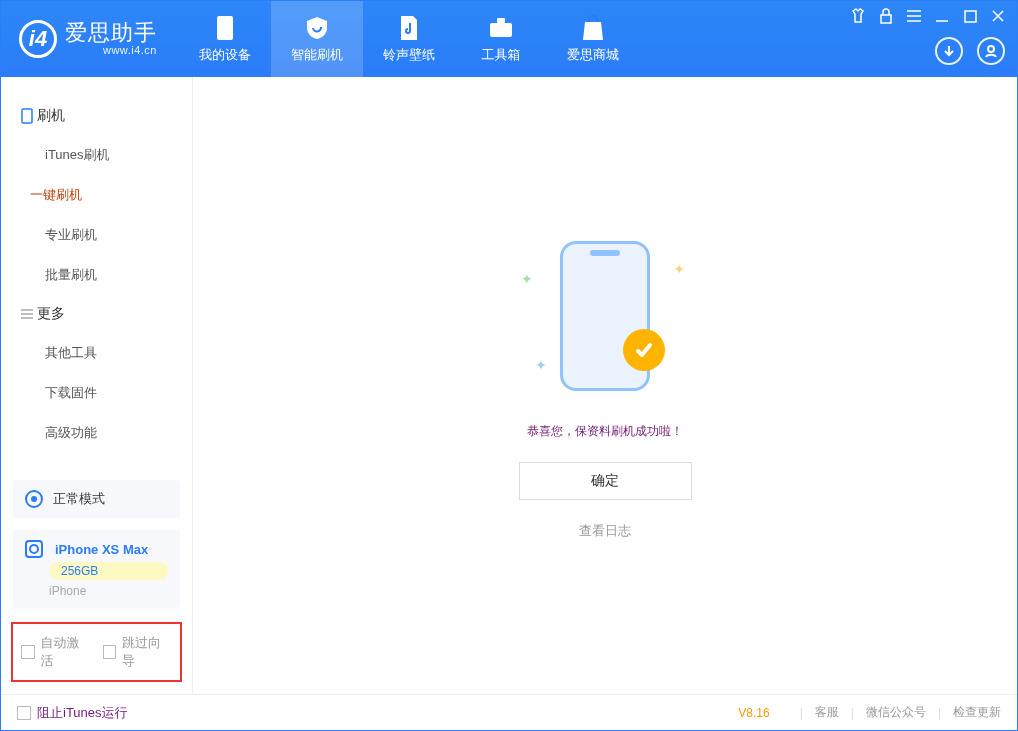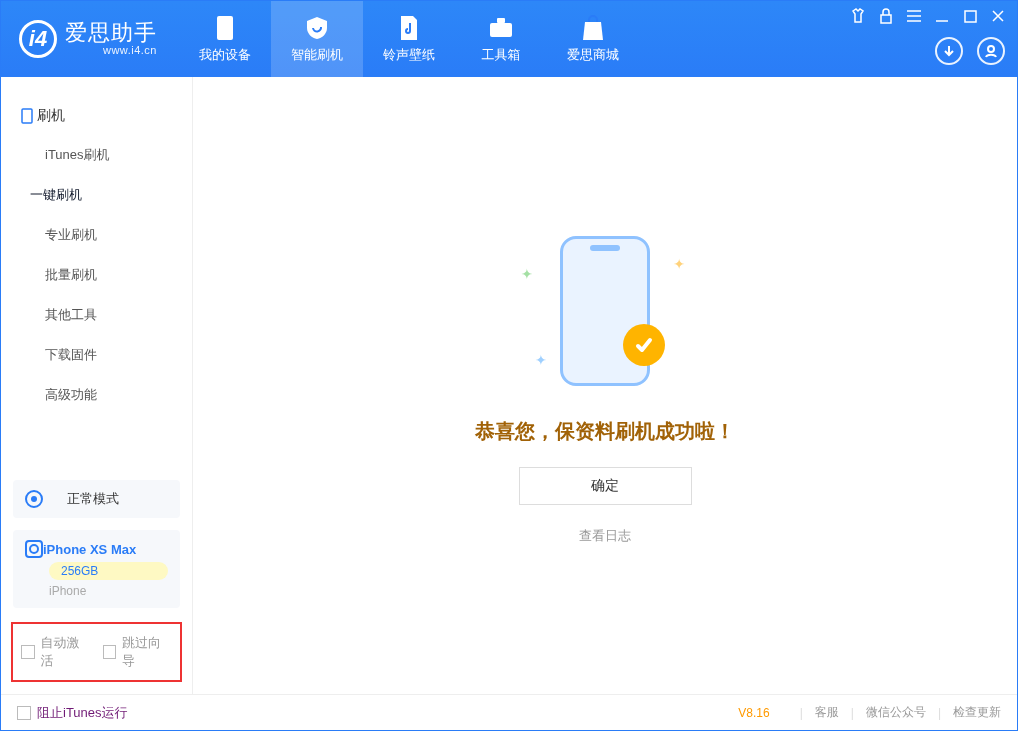"一键刷机" .sb-list-item.active { color: #0f172a -> #c2410c }
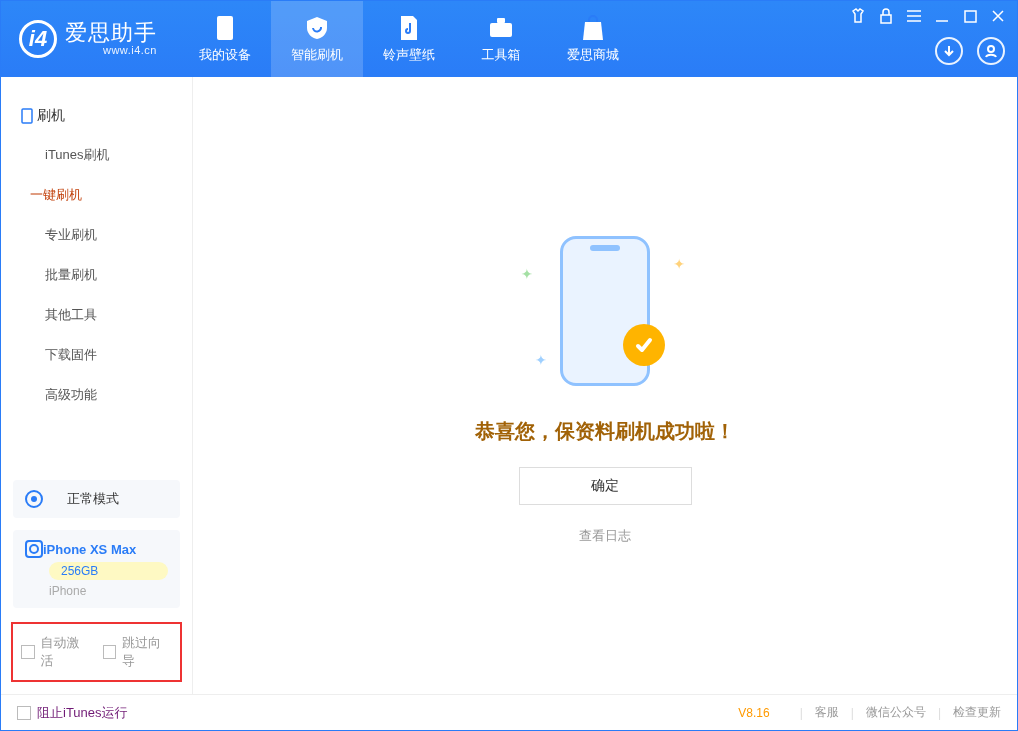"更多" div.sb-section-hdr { html: none -> <div> <span> <svg> <path></path> </svg> </span> <span>更多</span> </div> }
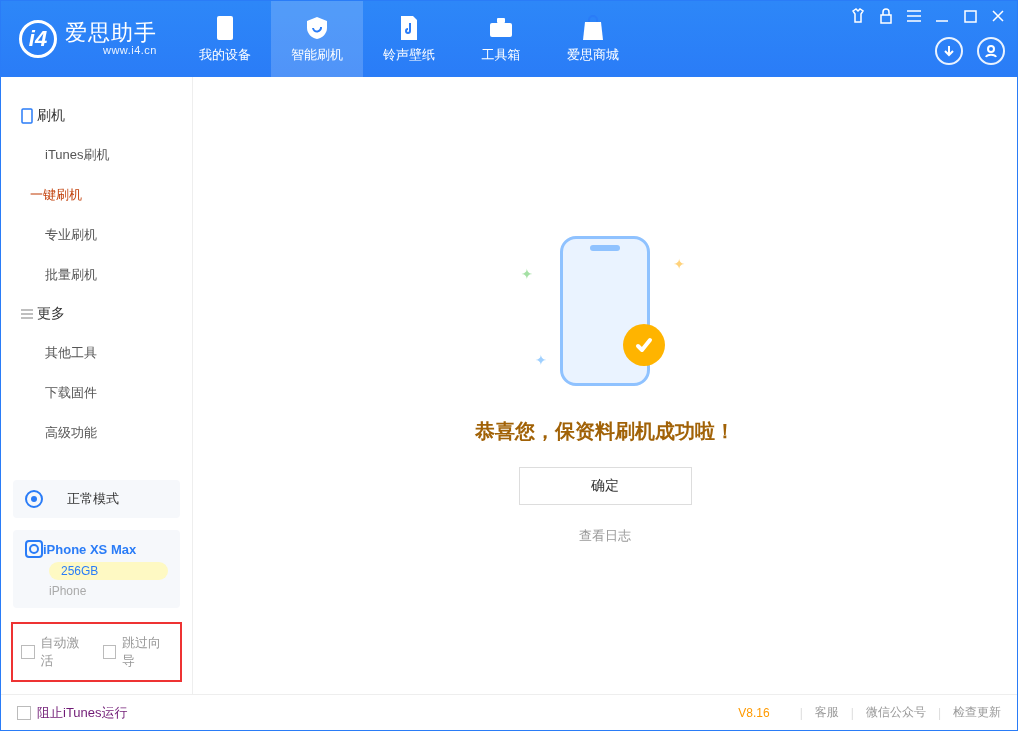"恭喜您，保资料刷机成功啦！" .msg { color: #a16207 -> #701a75; font-size: 20px -> 12px; font-weight: 700 -> 400 }
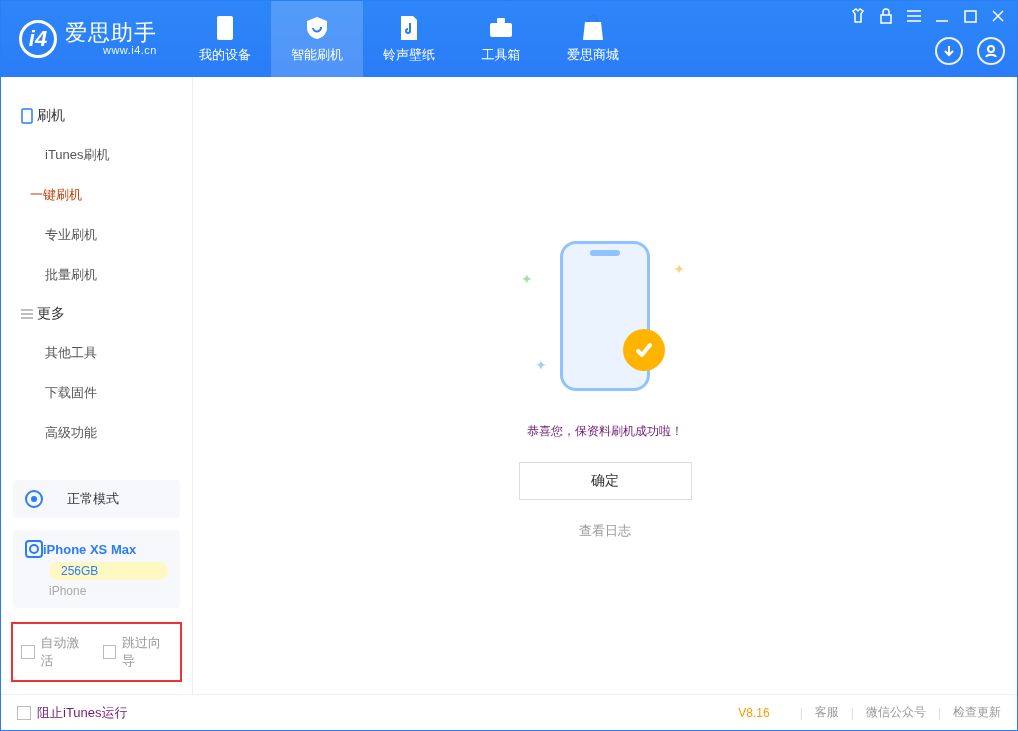"正常模式" .mode-box { gap: 24px -> 10px }
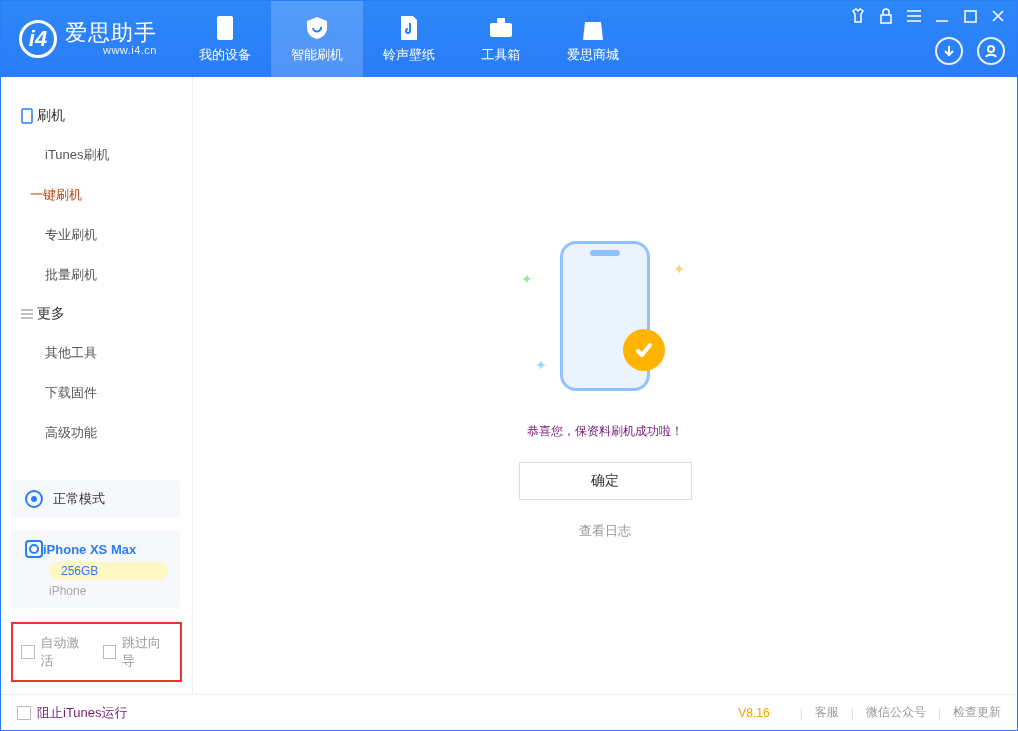"iPhone XS Max" .device-row1 { gap: 0 -> 12px }
